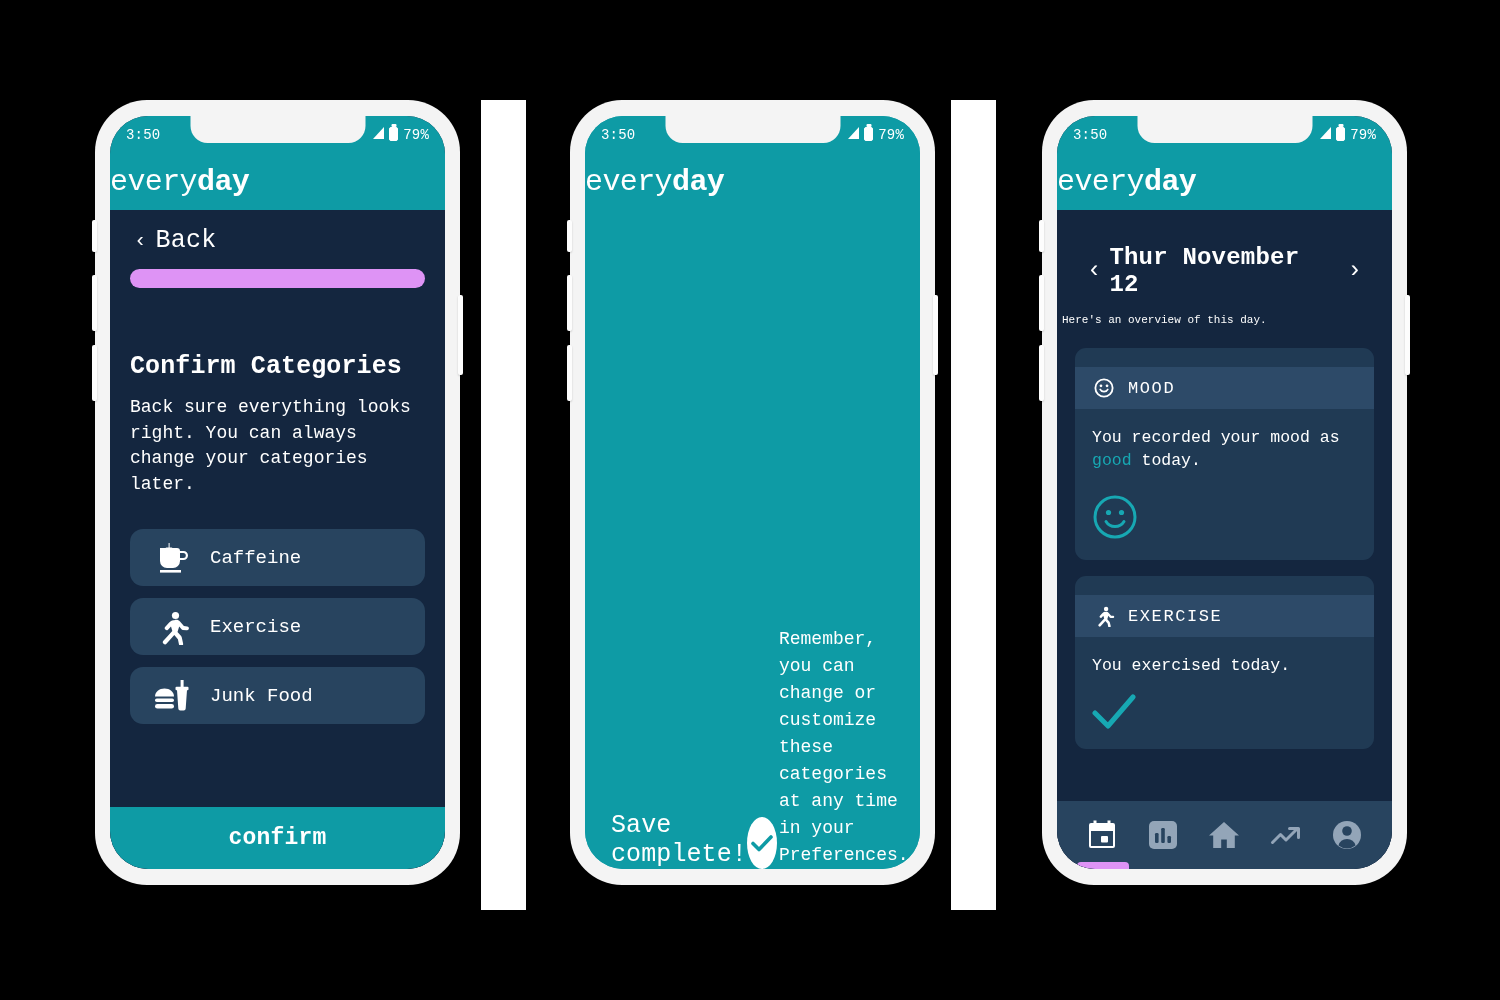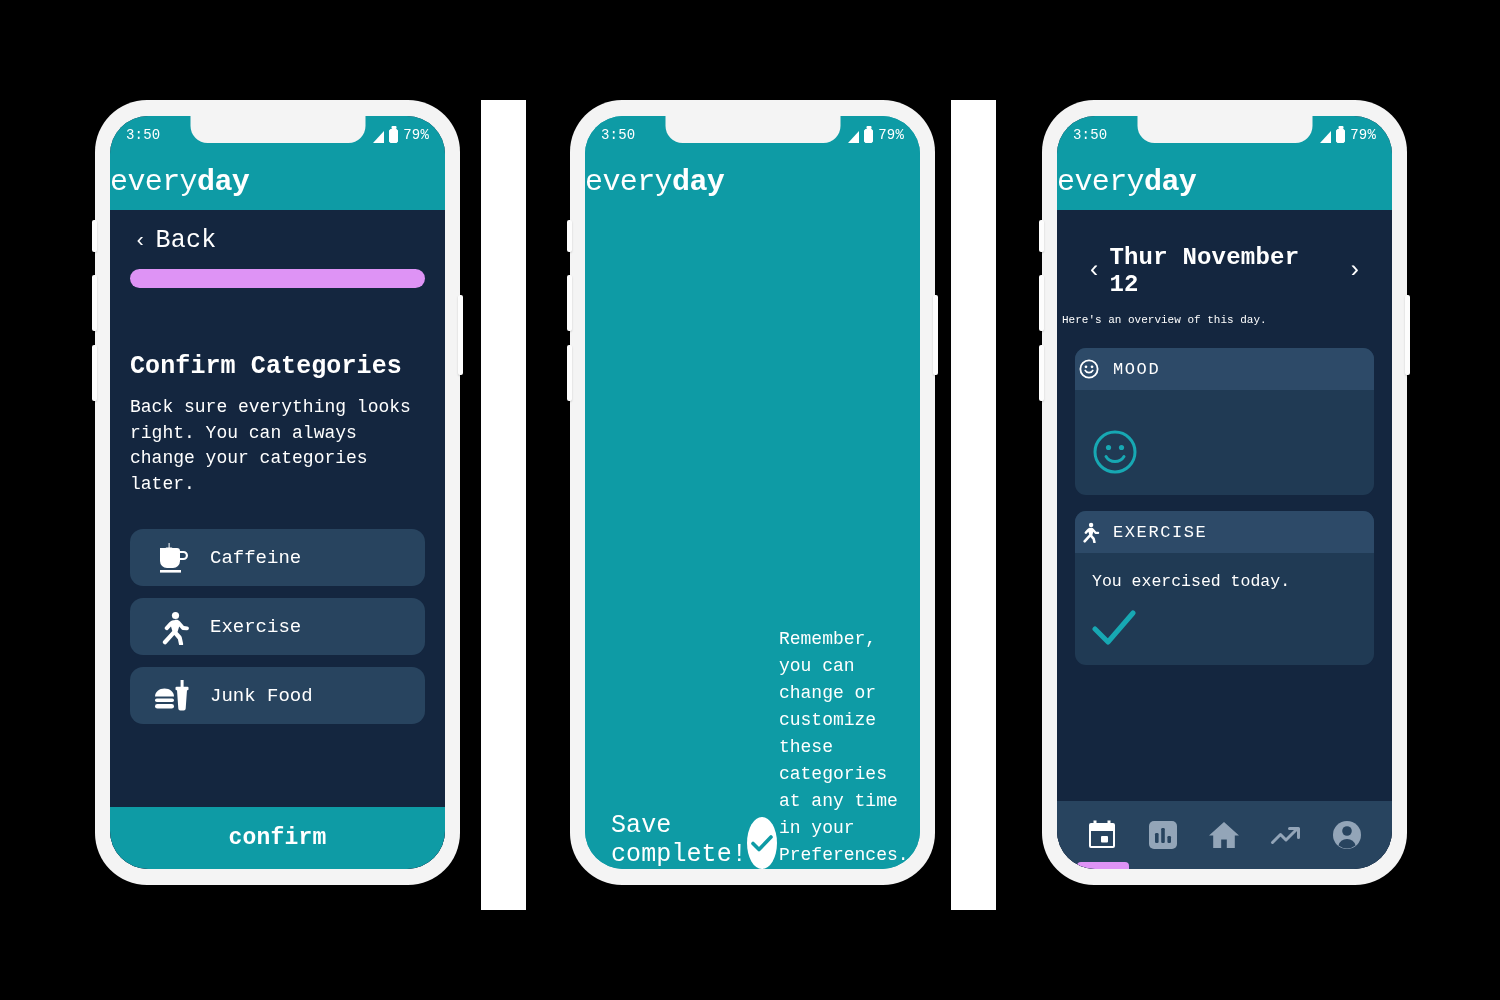"79%" .status-right { align-items: flex-end -> flex-start }
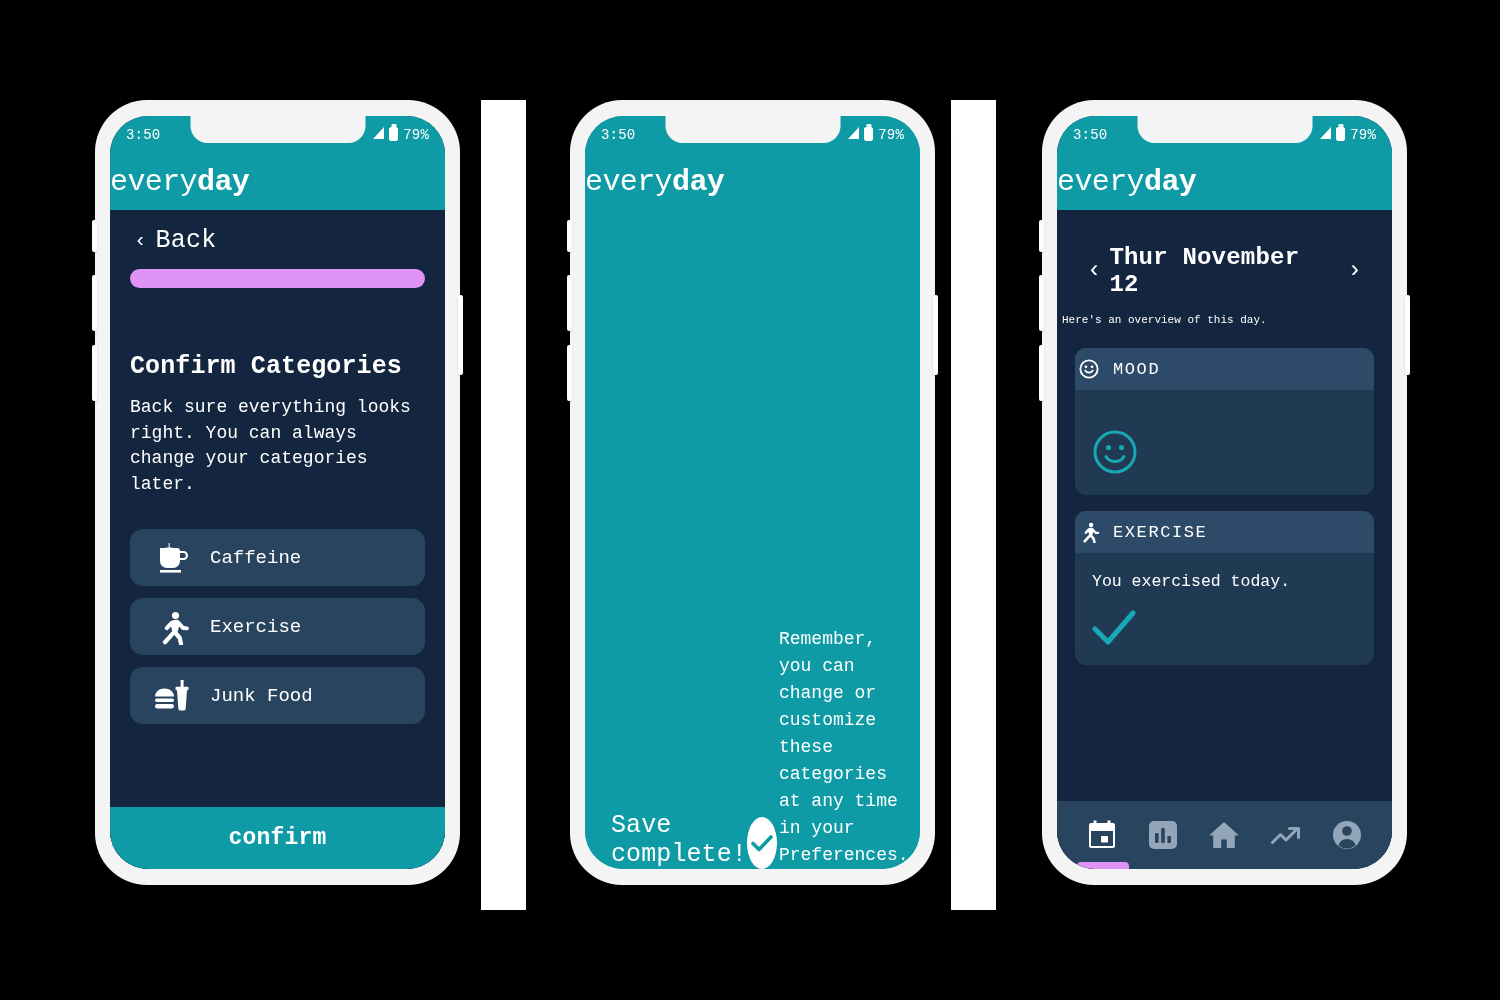"MOOD" .card-head { margin-top: none -> 19px; padding: 0 2px -> 0 17px }
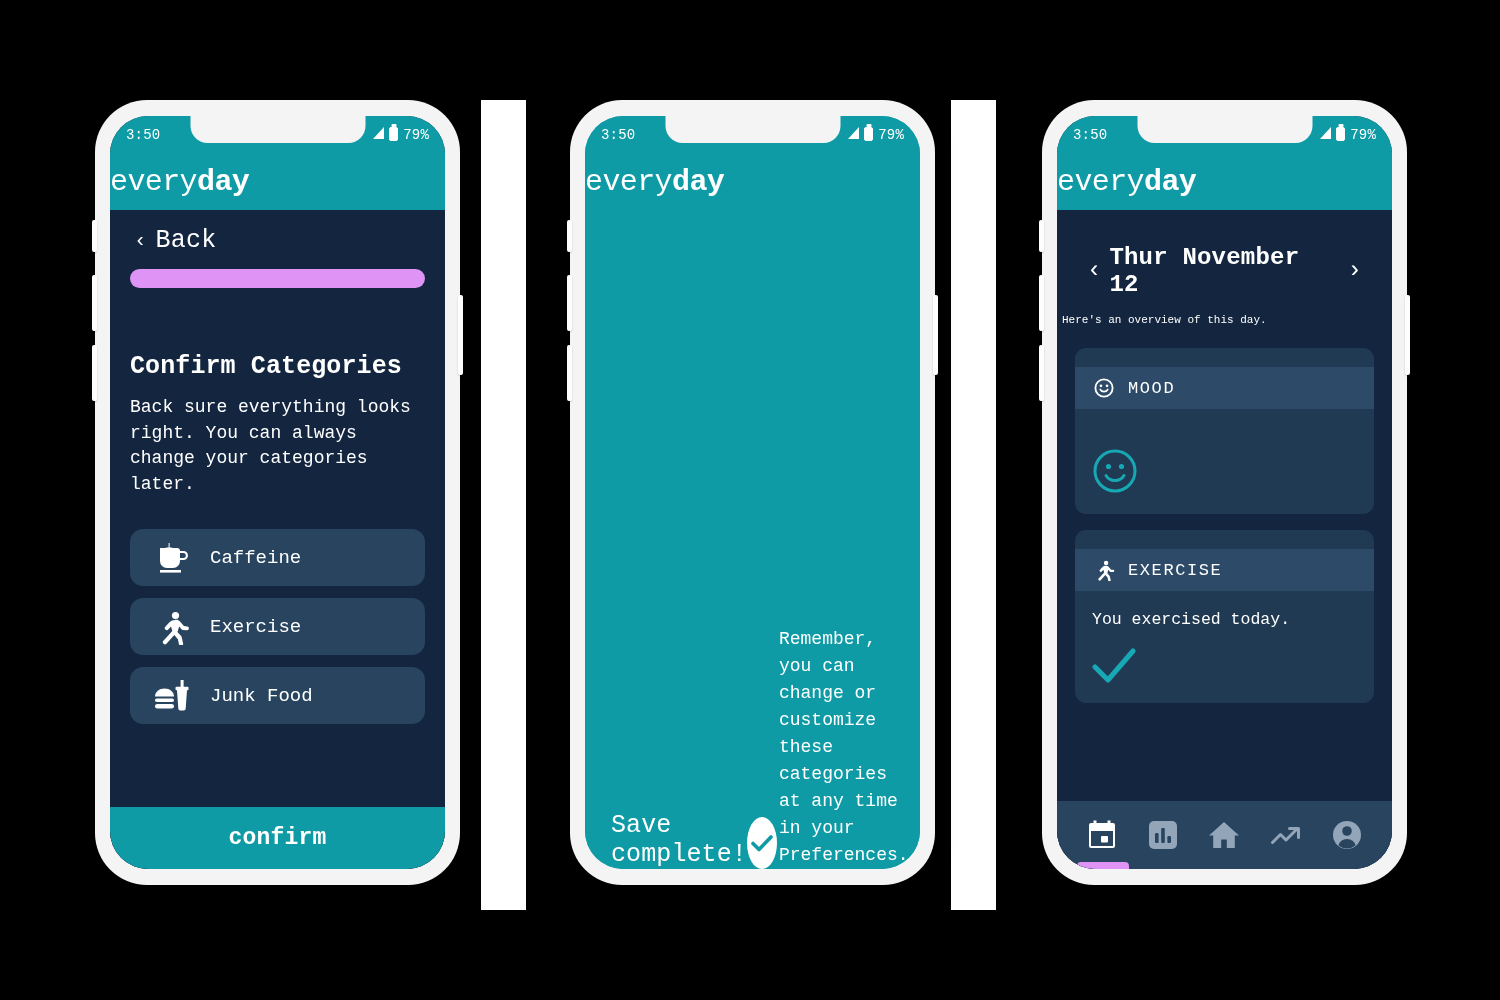"You recorded your mood as" div.card-text { html: none -> <div><span>You recorded your mood as </span><span>good</span><span> today.</span></div> }
